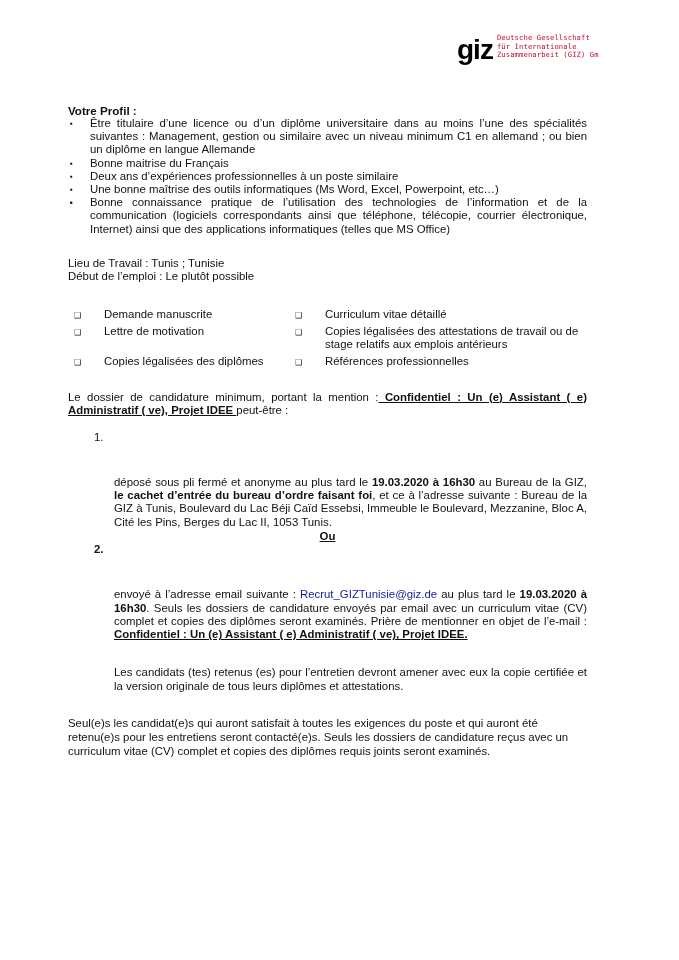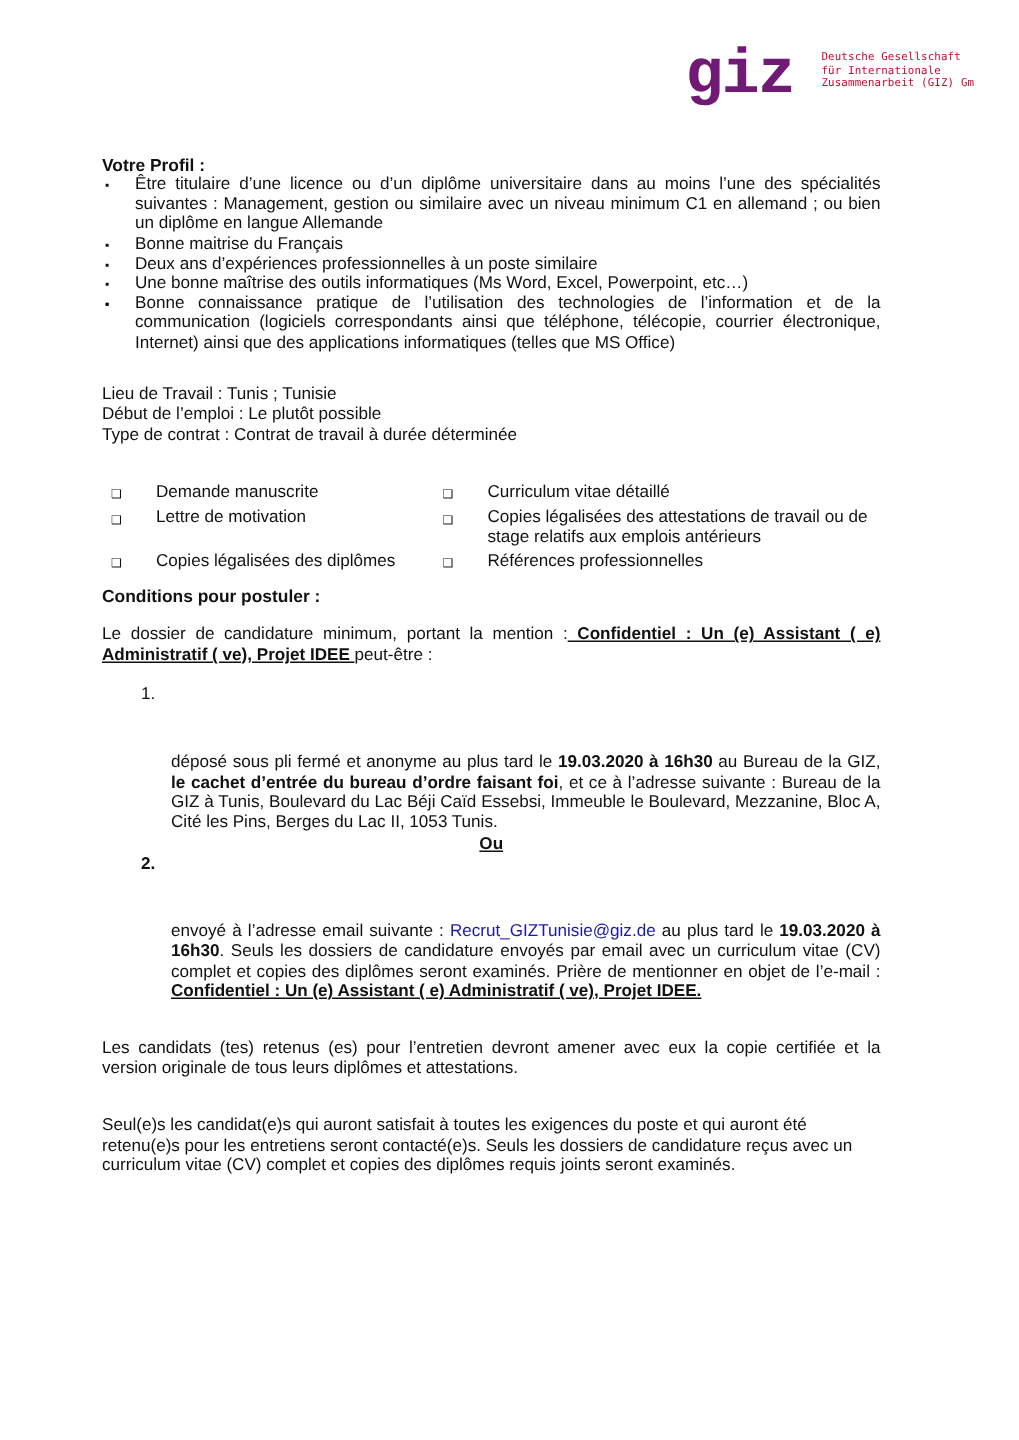"giz" .logo-mark { color: #701a75 -> #000000; font-family: Liberation Mono, monospace -> Liberation Sans, sans-serif; font-size: 42px -> 28px }
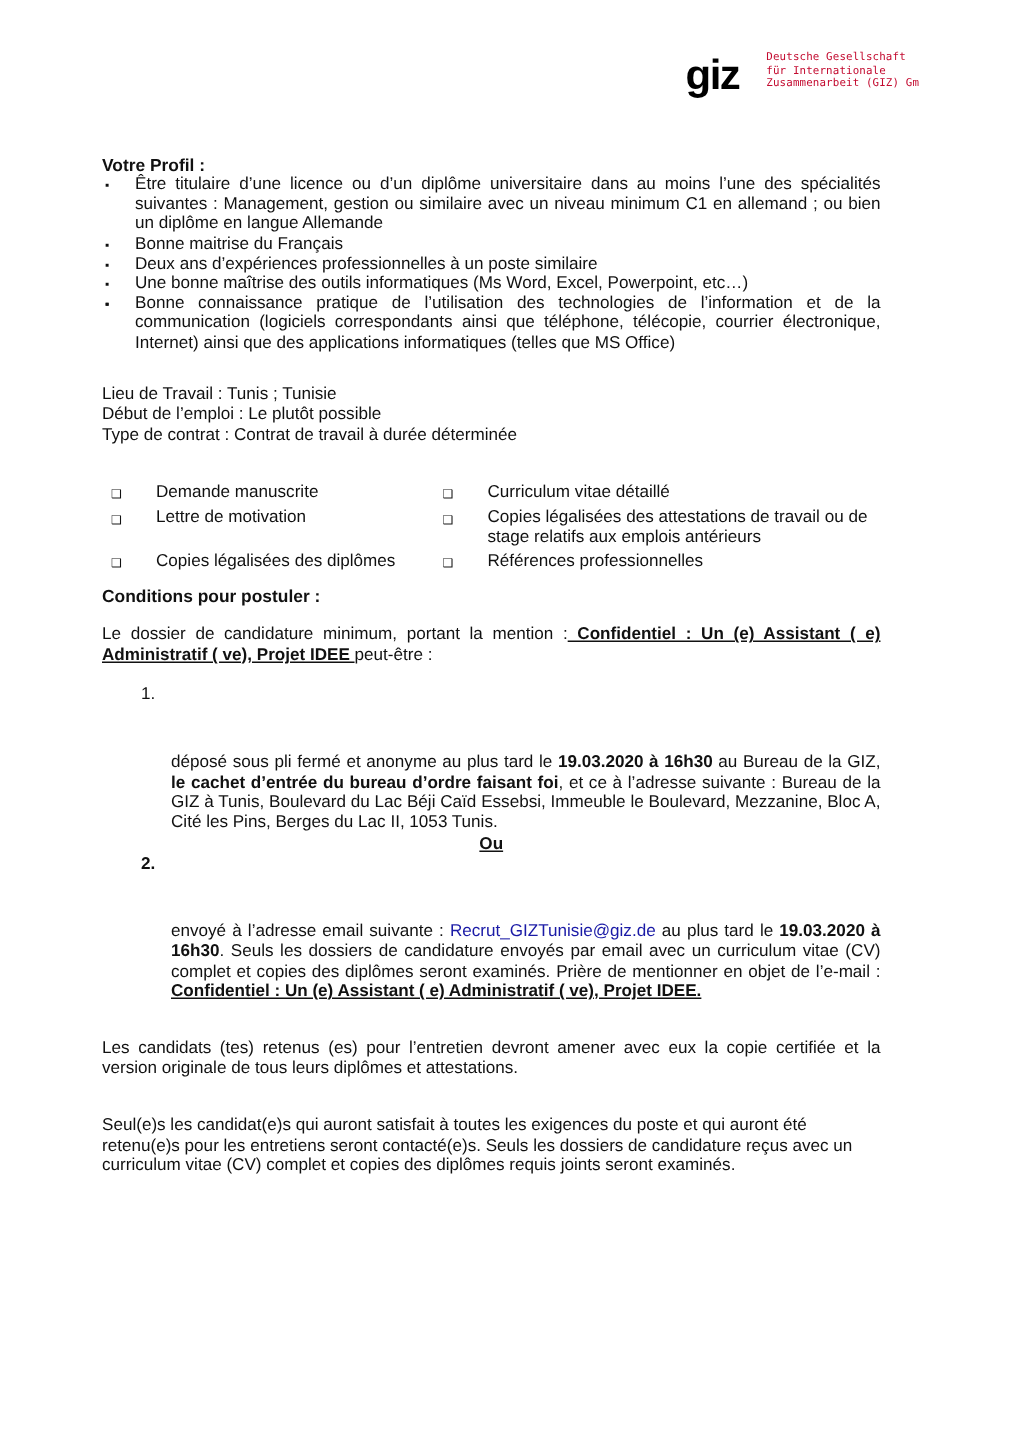"Deutsche Gesellschaft" .logo-text { margin-left: 18px -> 4px }
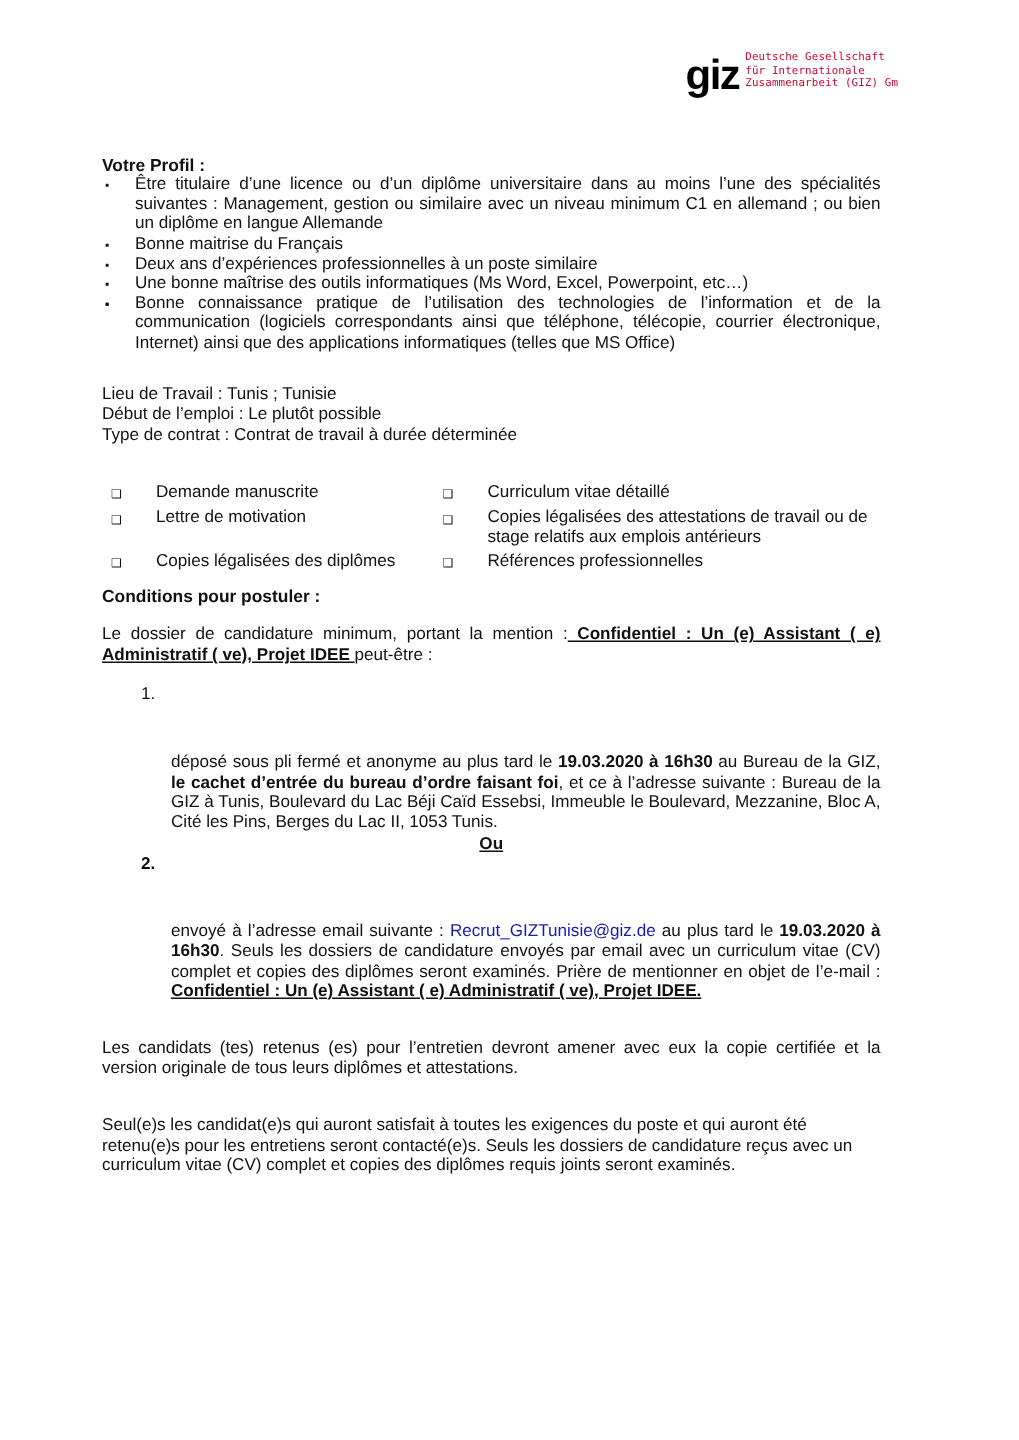"Type de contrat : Contrat" p.plain { html: <p>Type de contrat : Contrat de travail à durée déterminée</p> -> none }
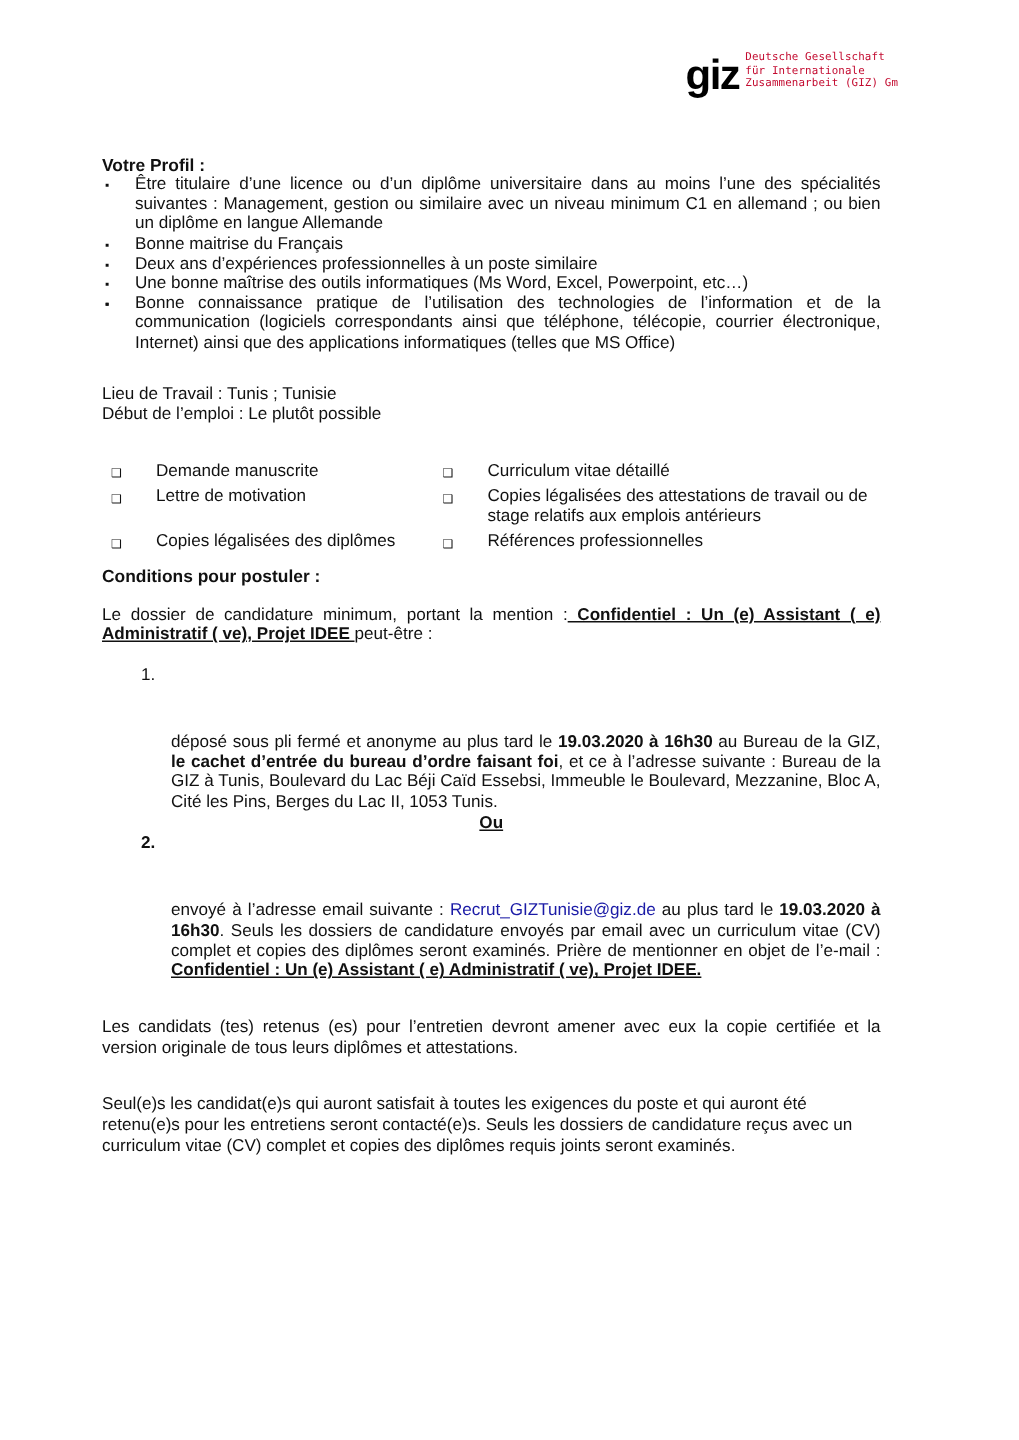"Conditions pour postuler :" p.h { html: <p>Conditions pour postuler :</p> -> none }
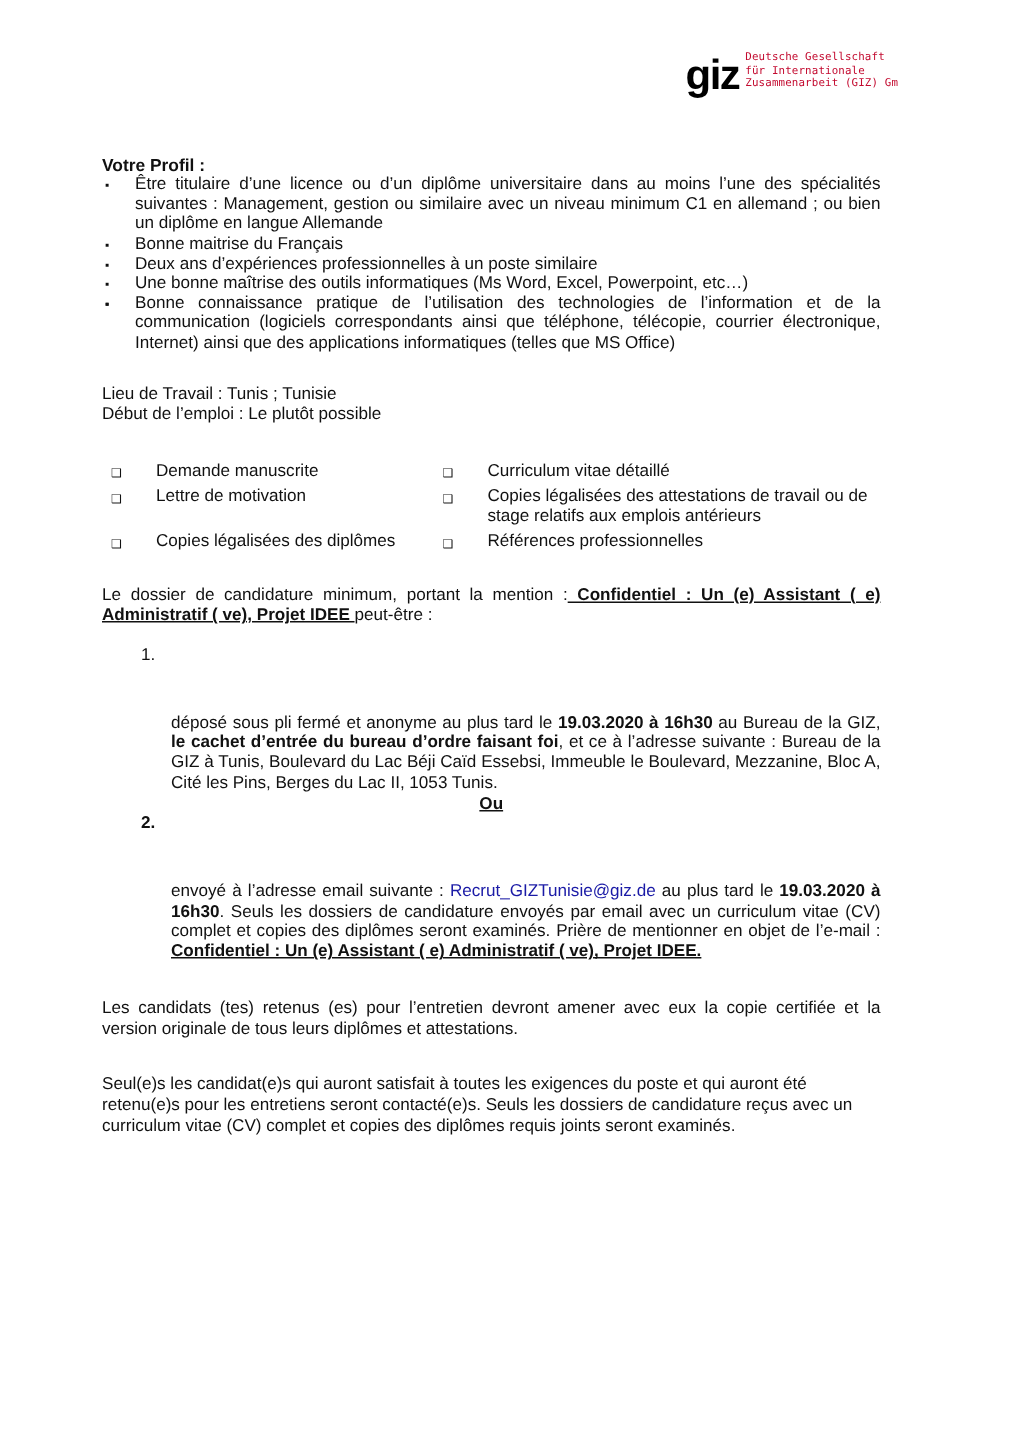"Les candidats (tes) retenus (es)" .indent-para { margin-left: none -> 46px }
